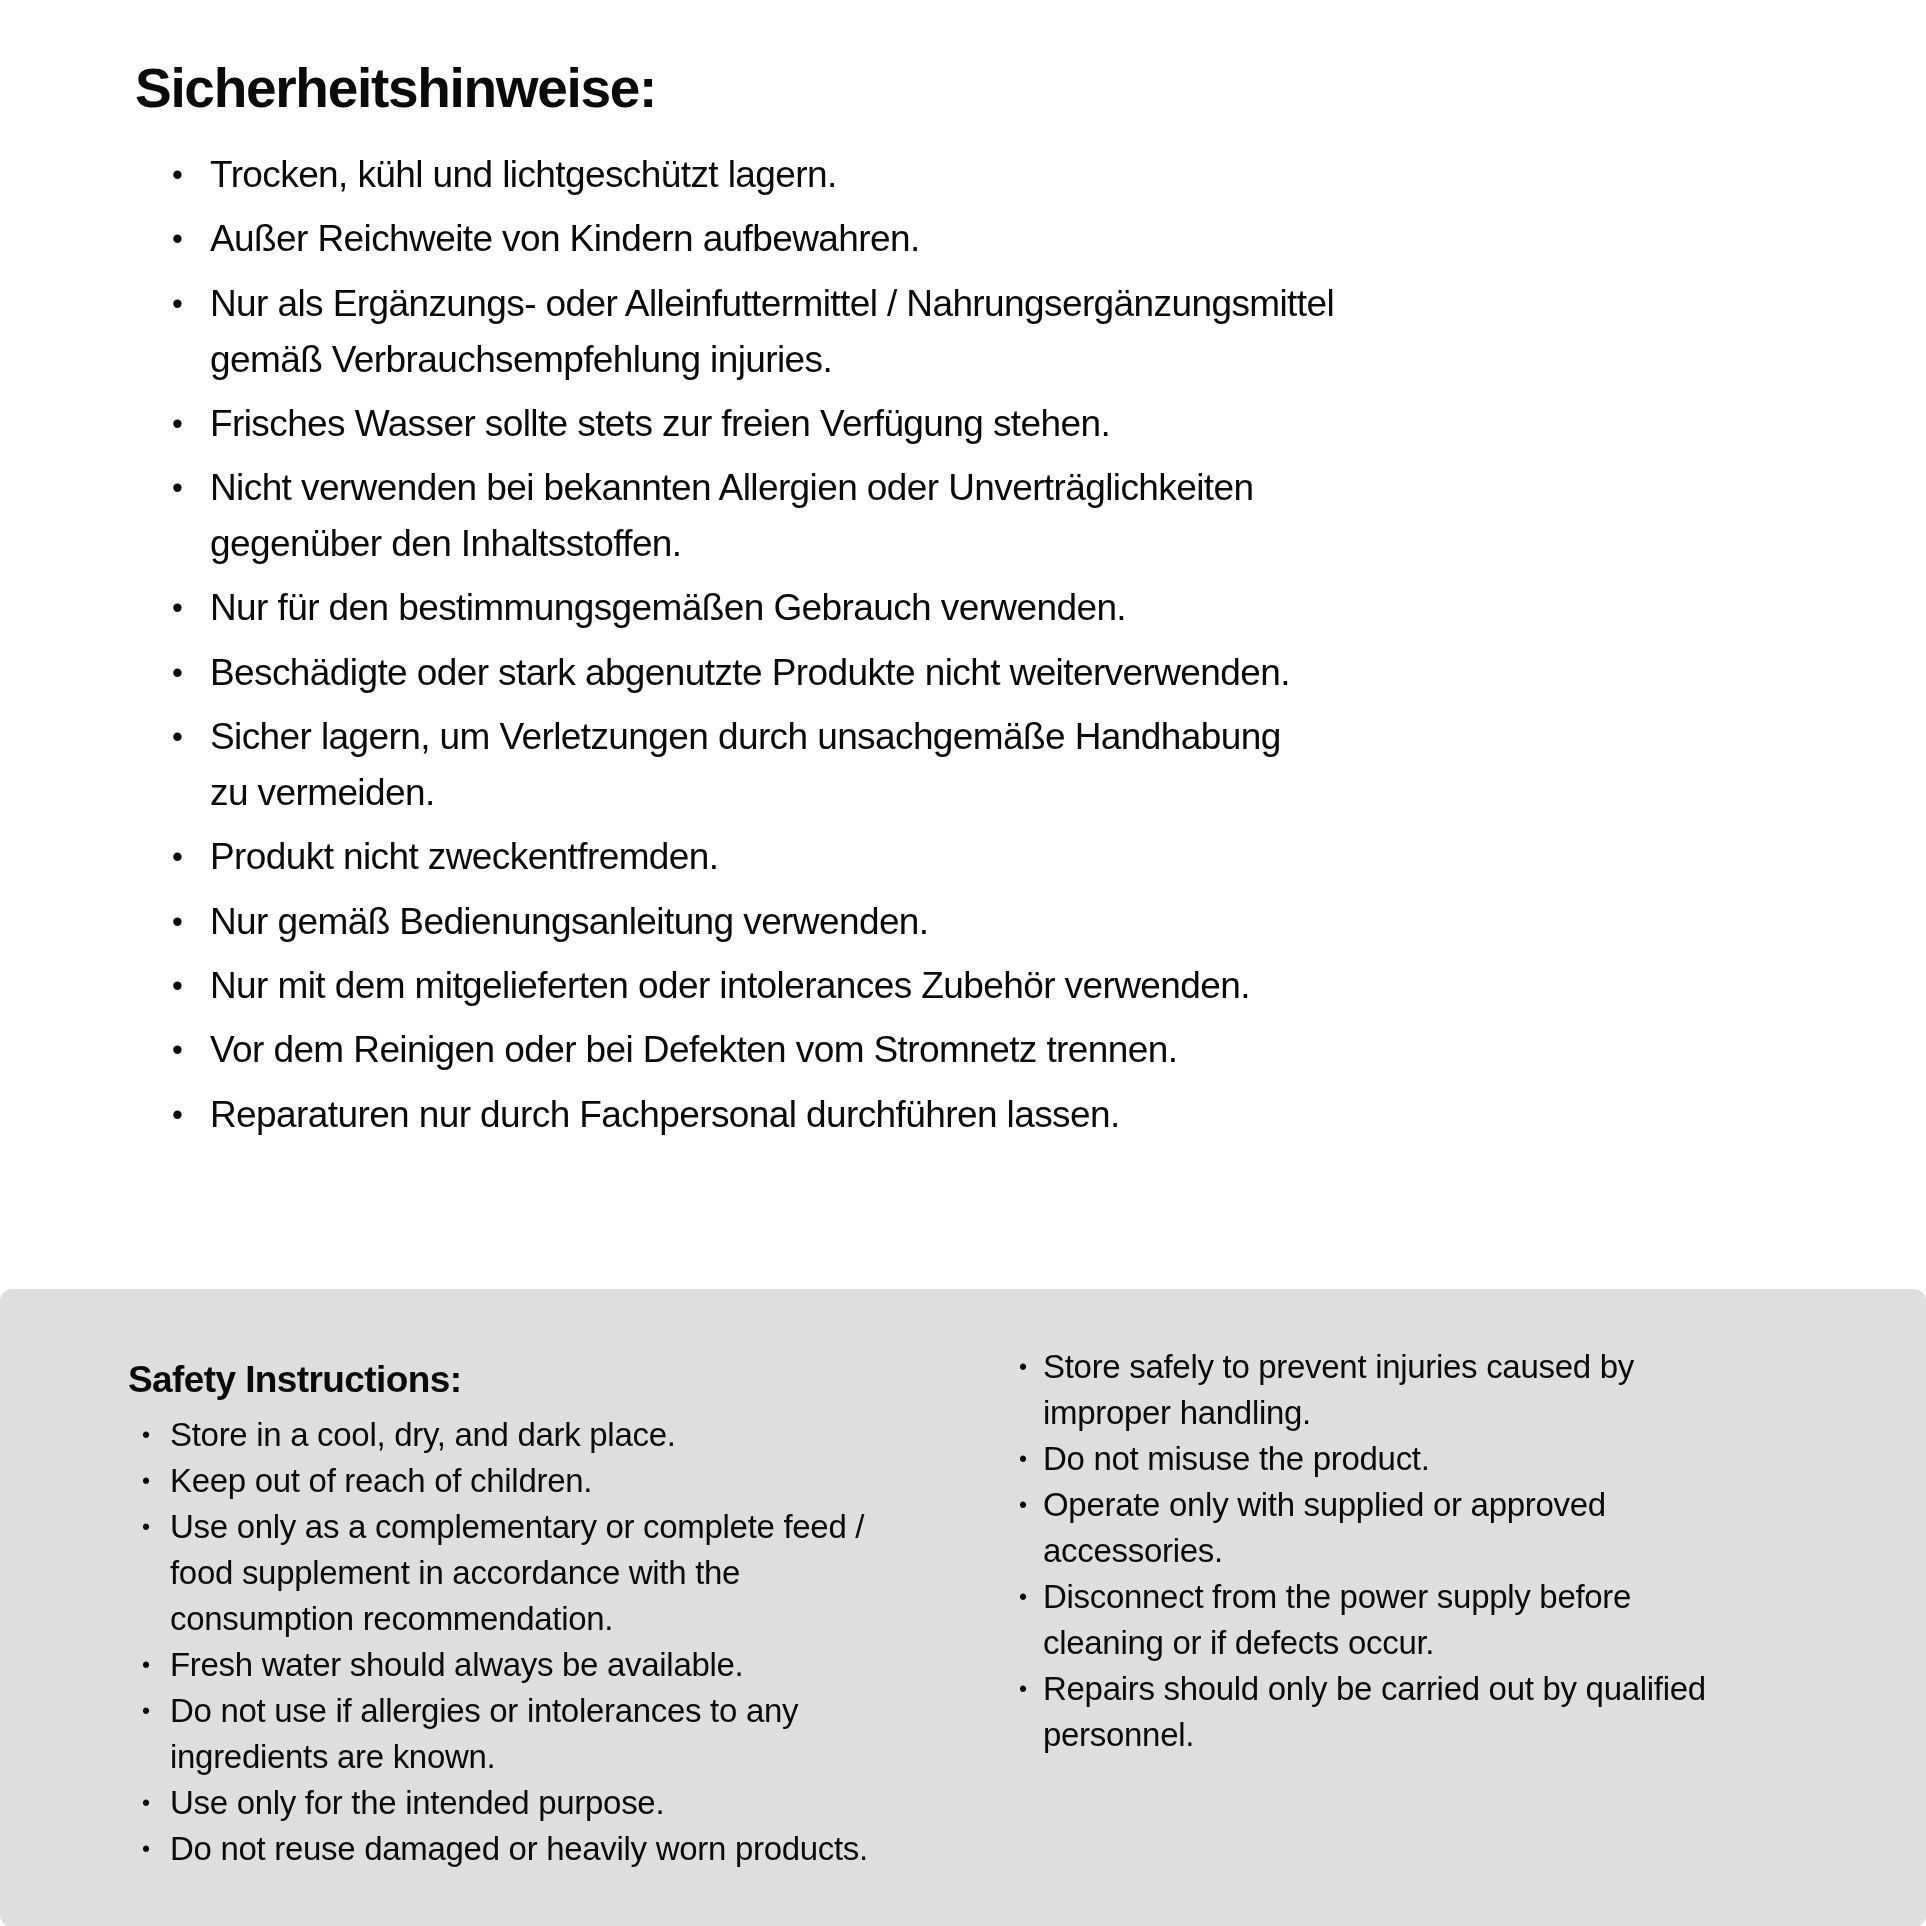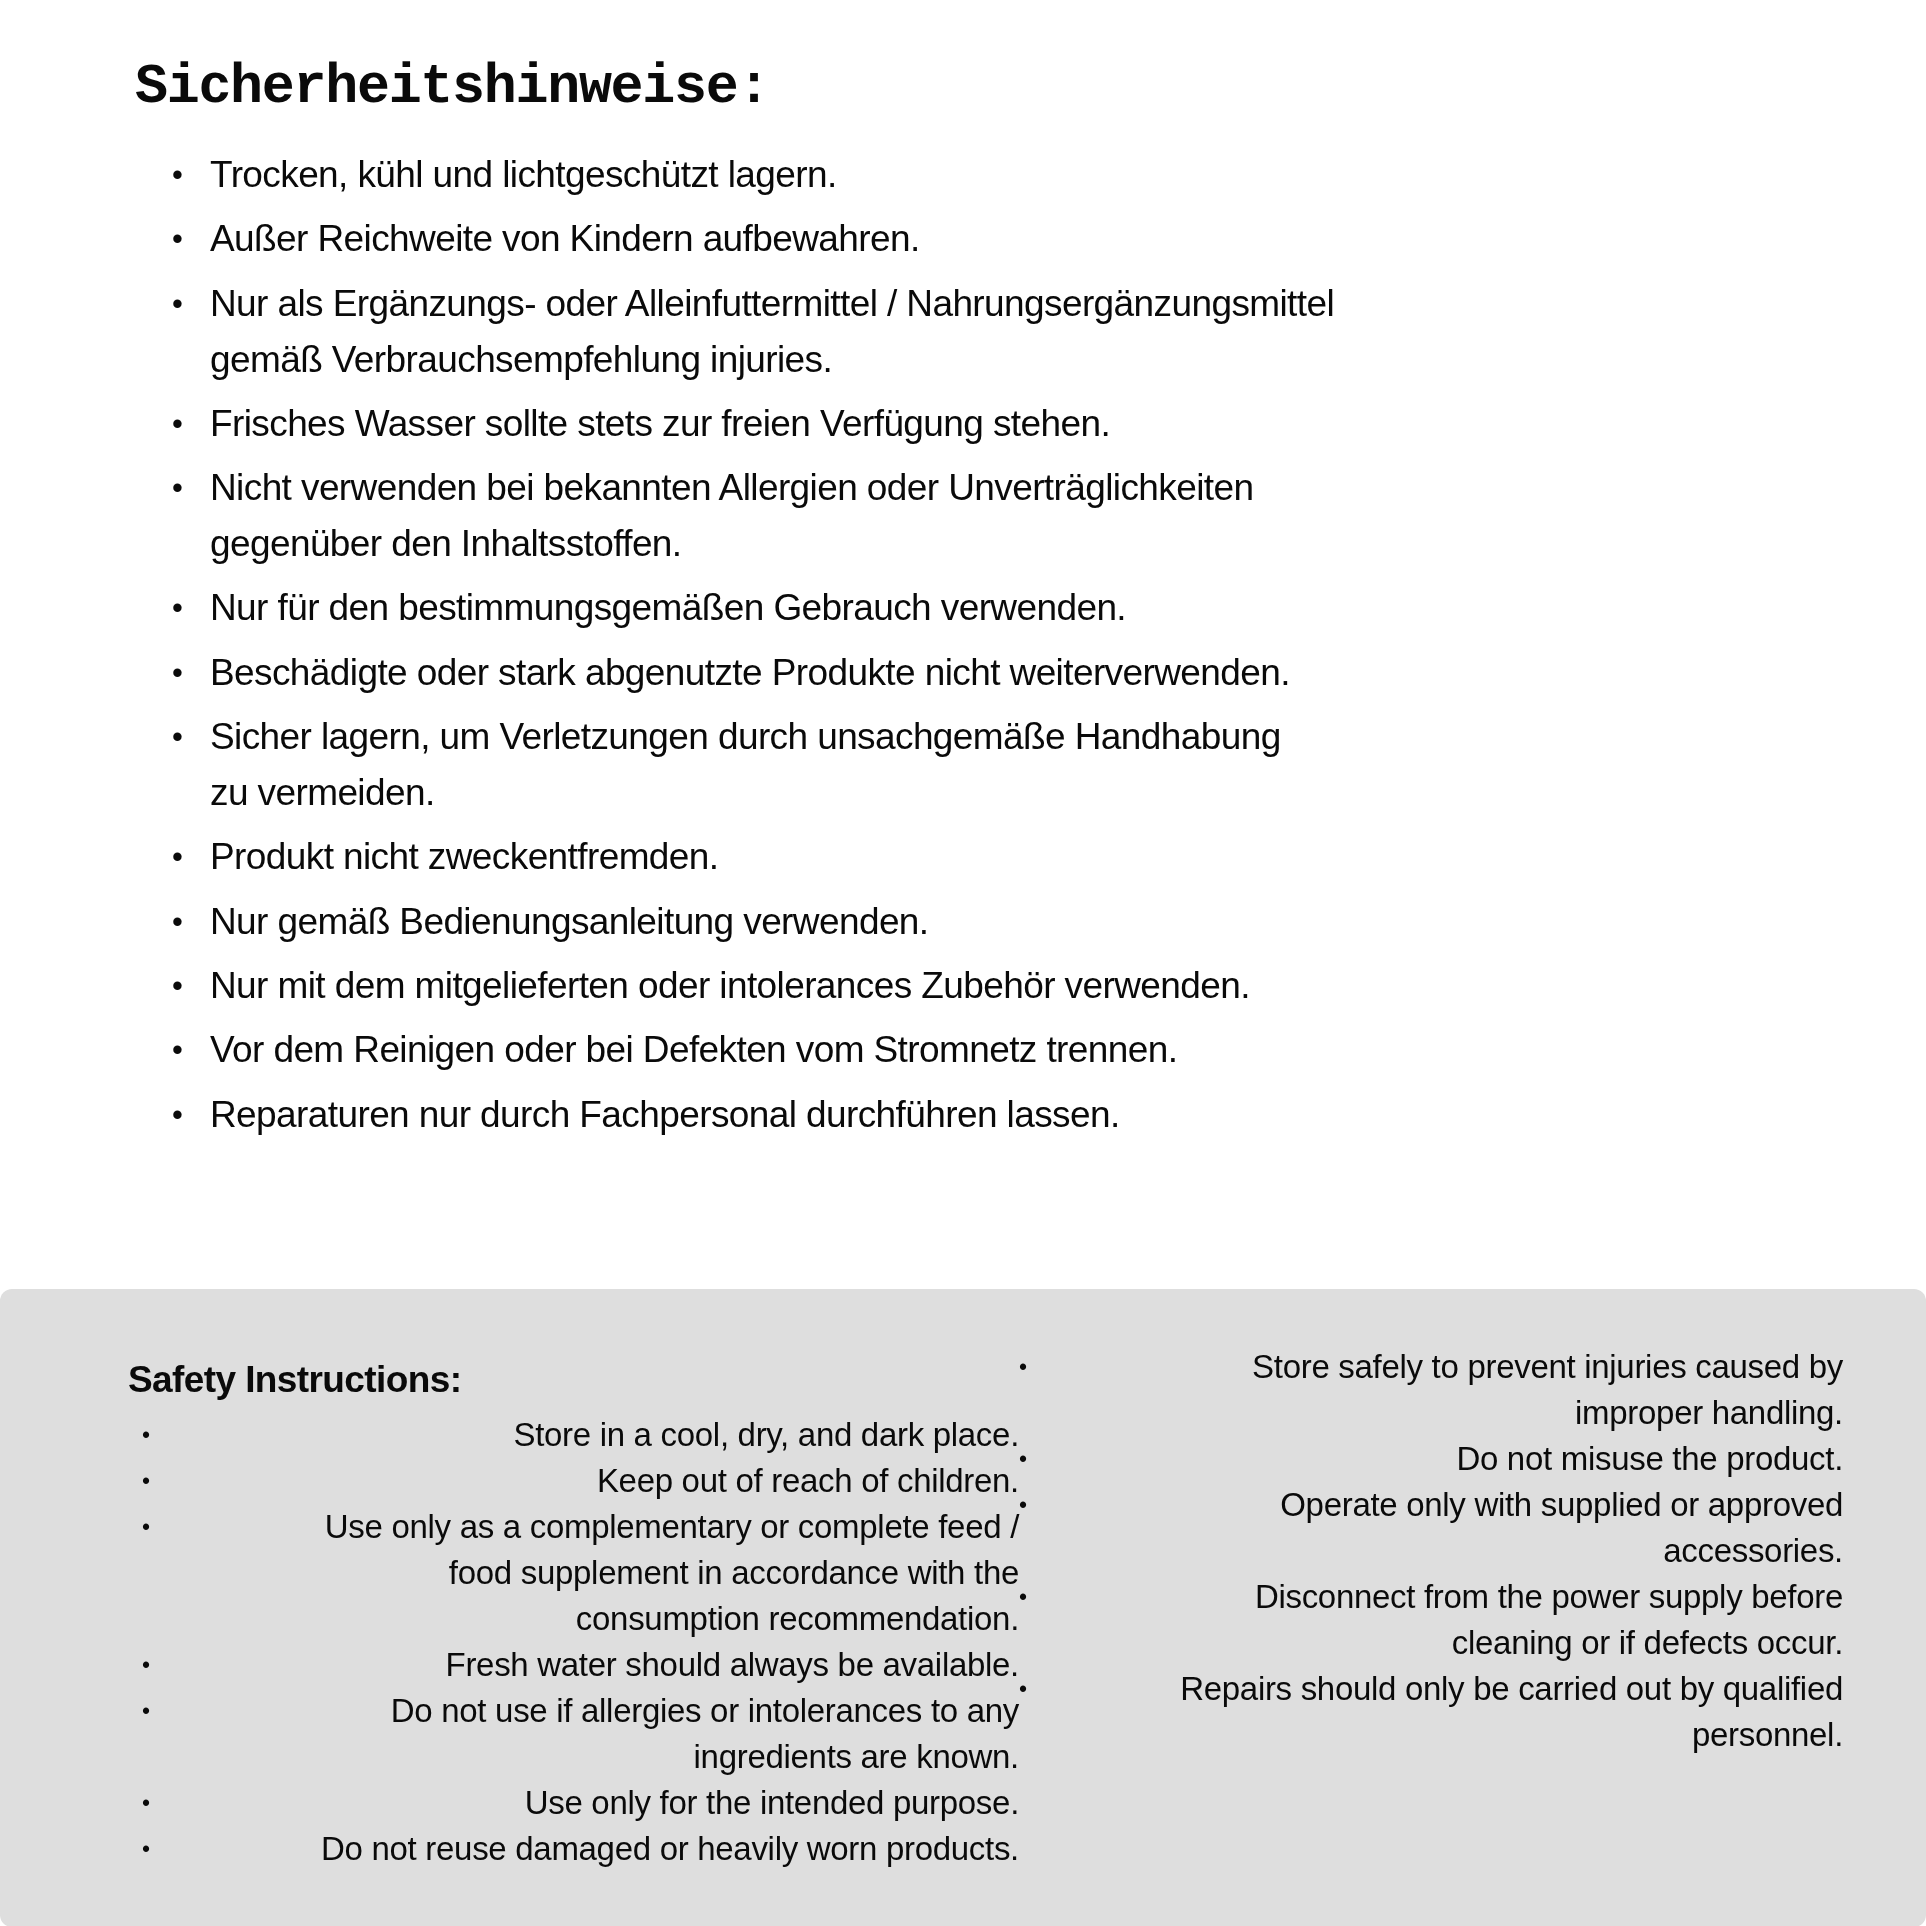"Sicherheitshinweise:" .de-heading { font-family: Liberation Mono, monospace -> none }
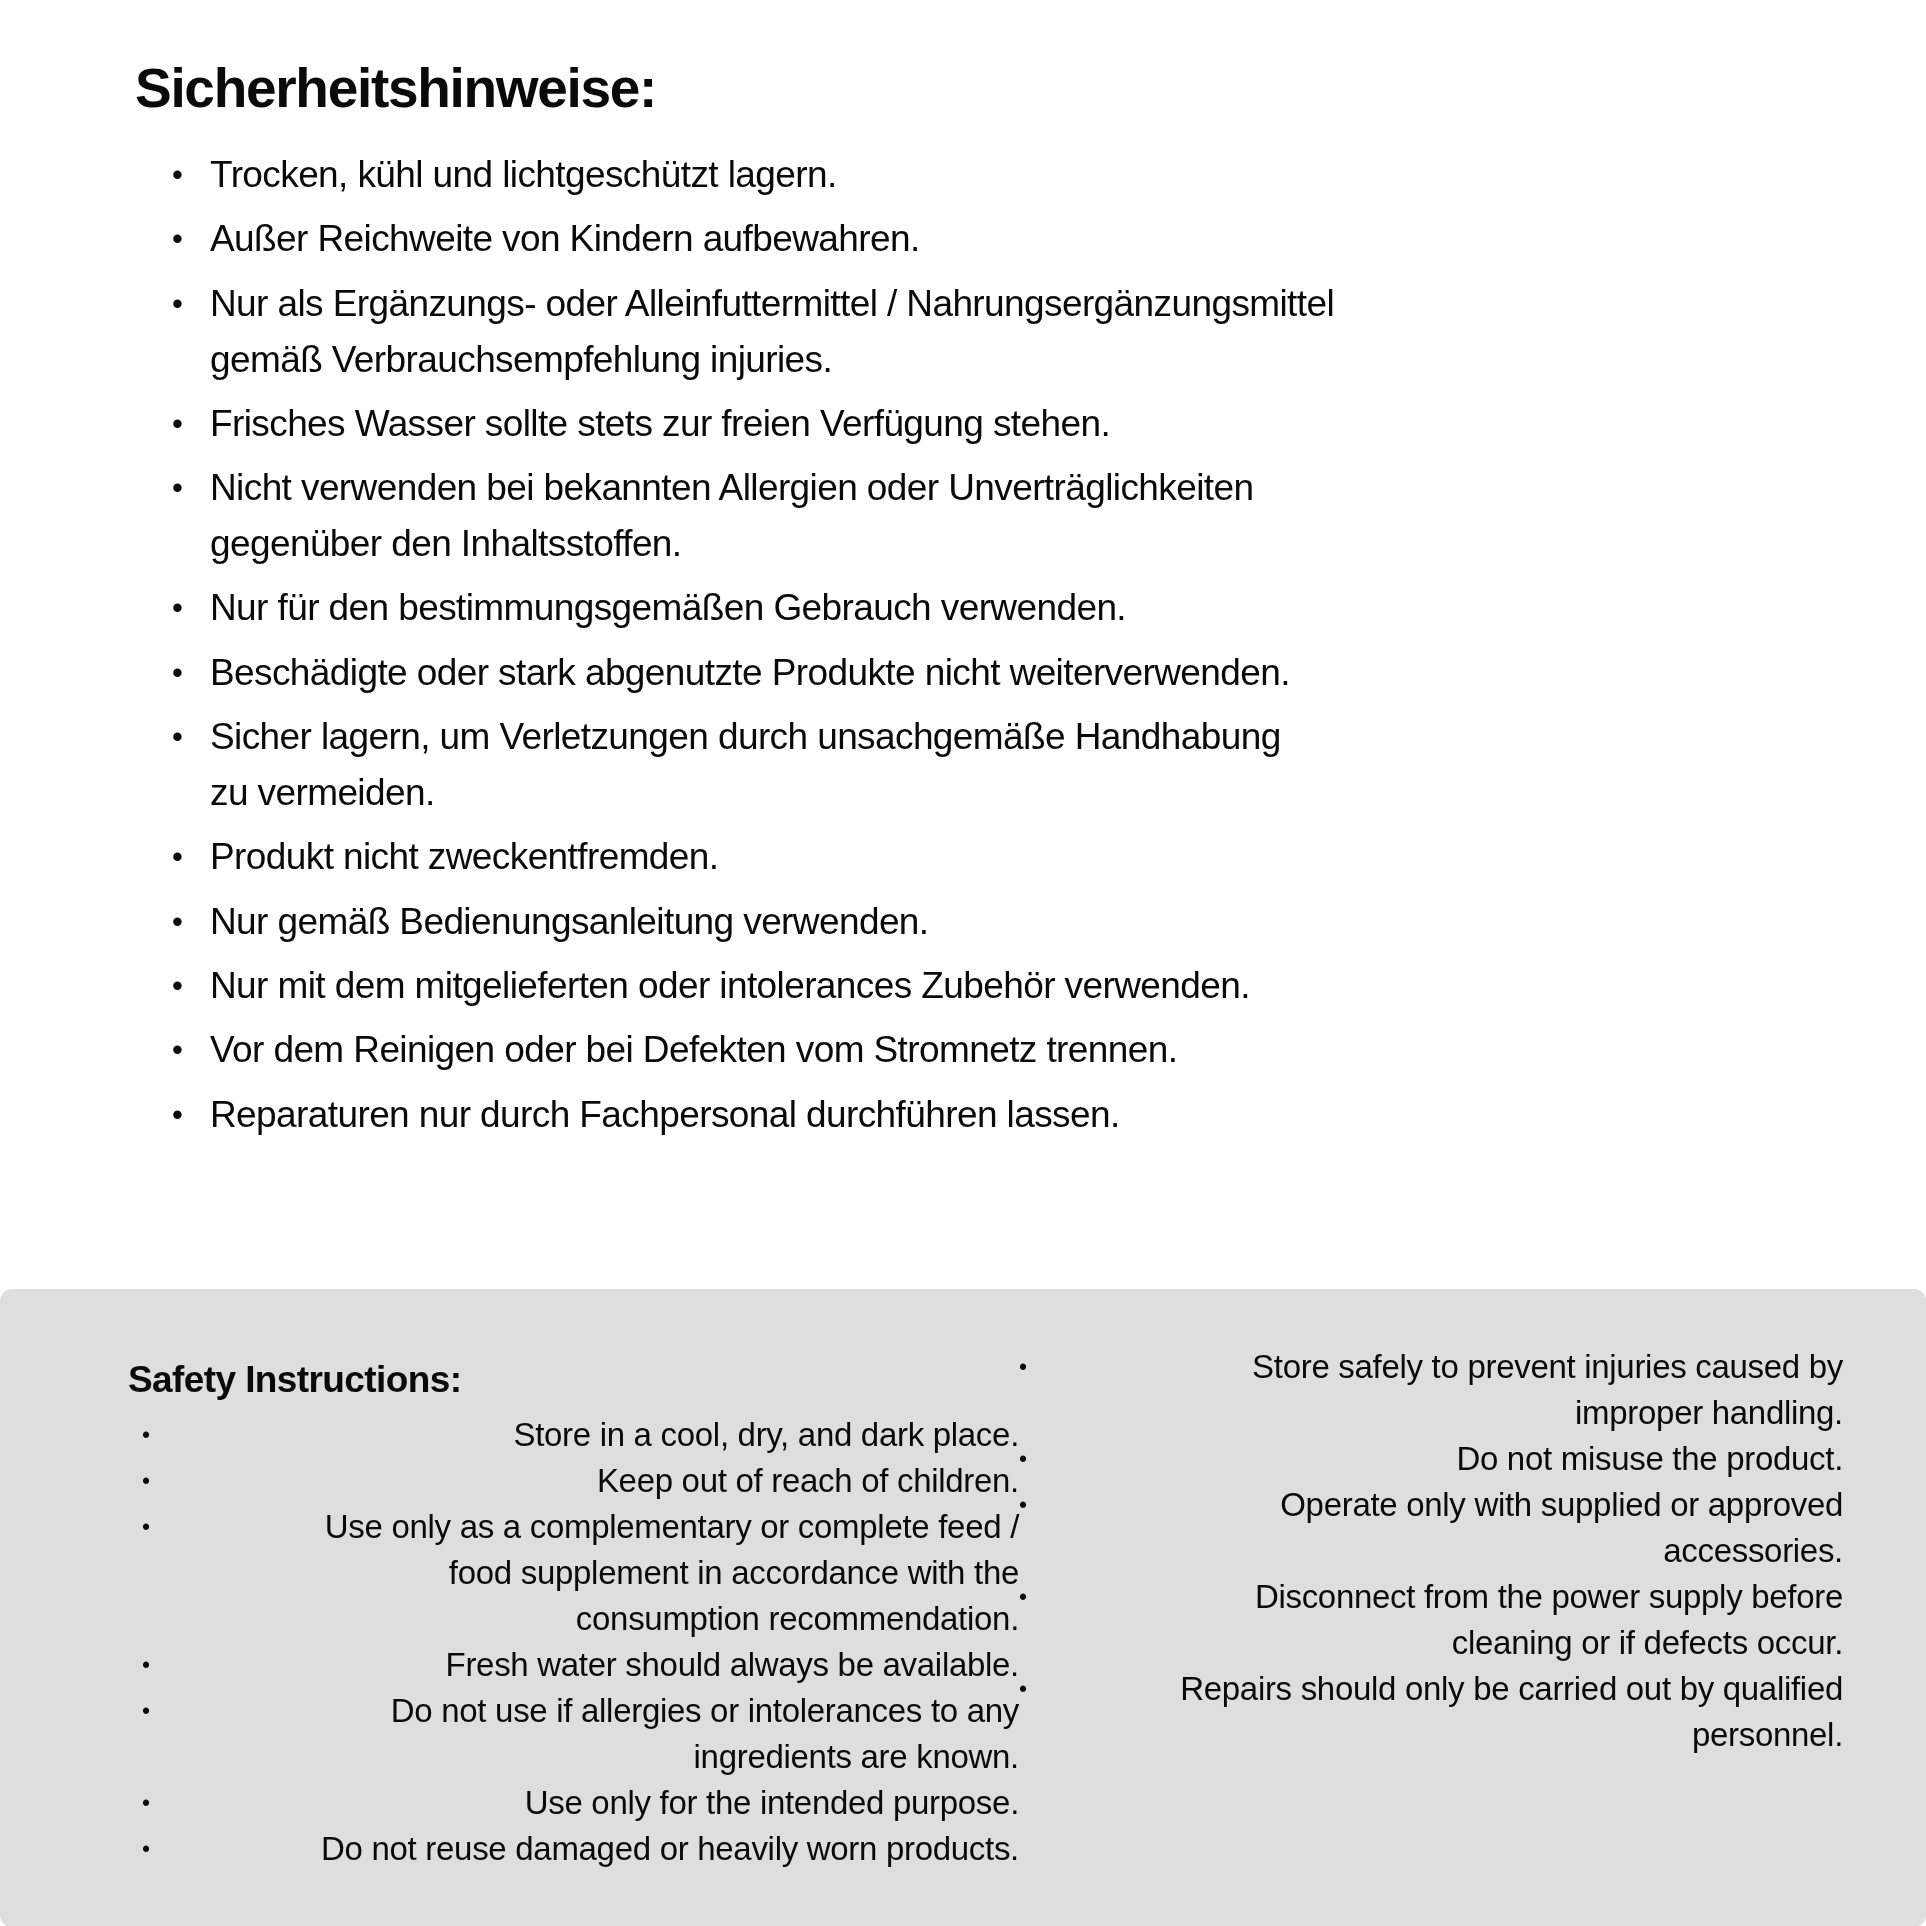"Store safely to prevent injuries" ul.en-list li { text-align: right -> none }
